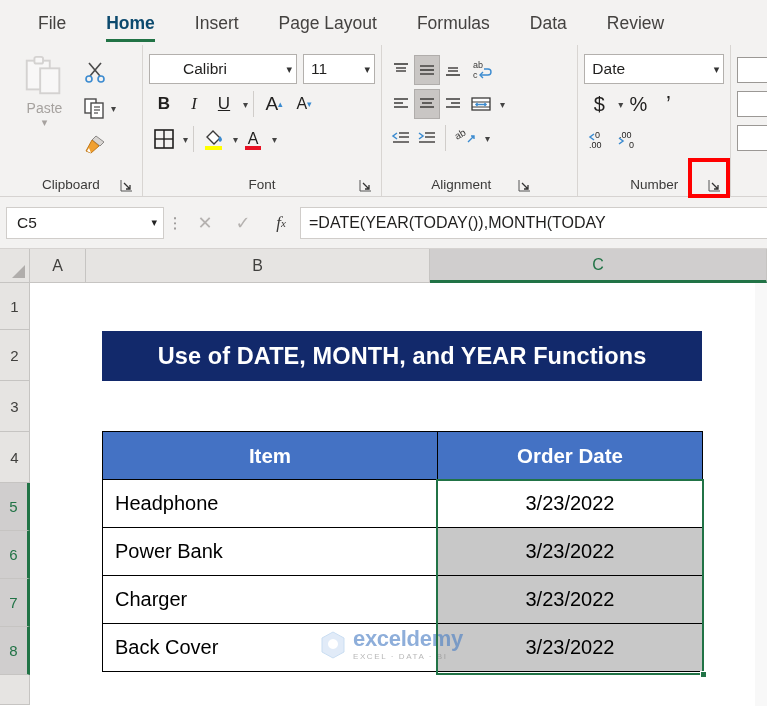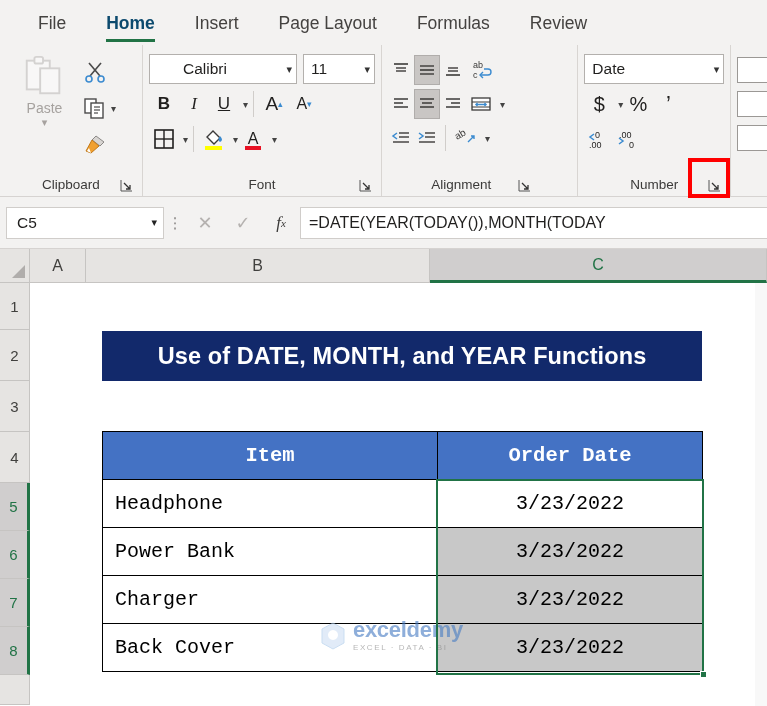"Data" div.tab { html: none -> <div>Data</div> }
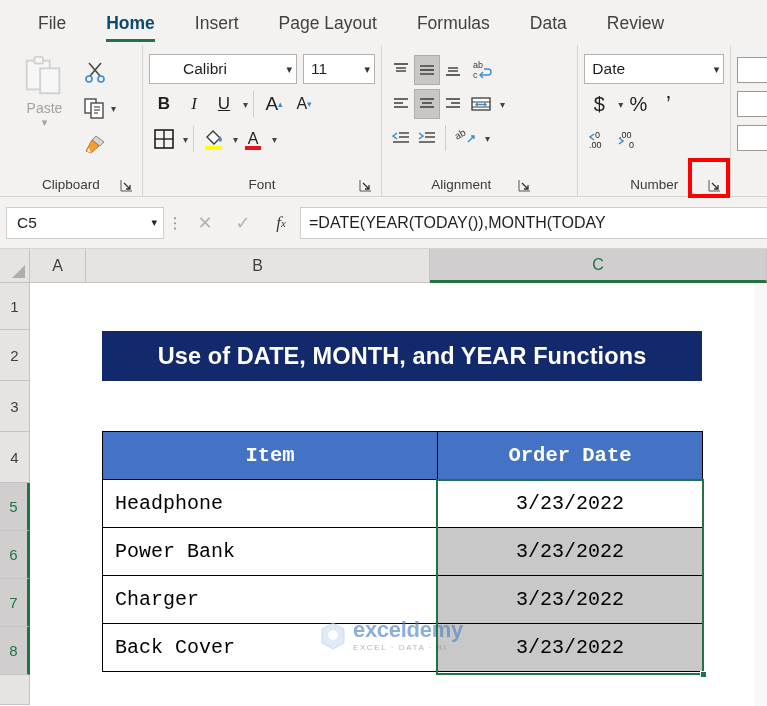"Item" .tbl { font-family: Liberation Mono, monospace -> none }
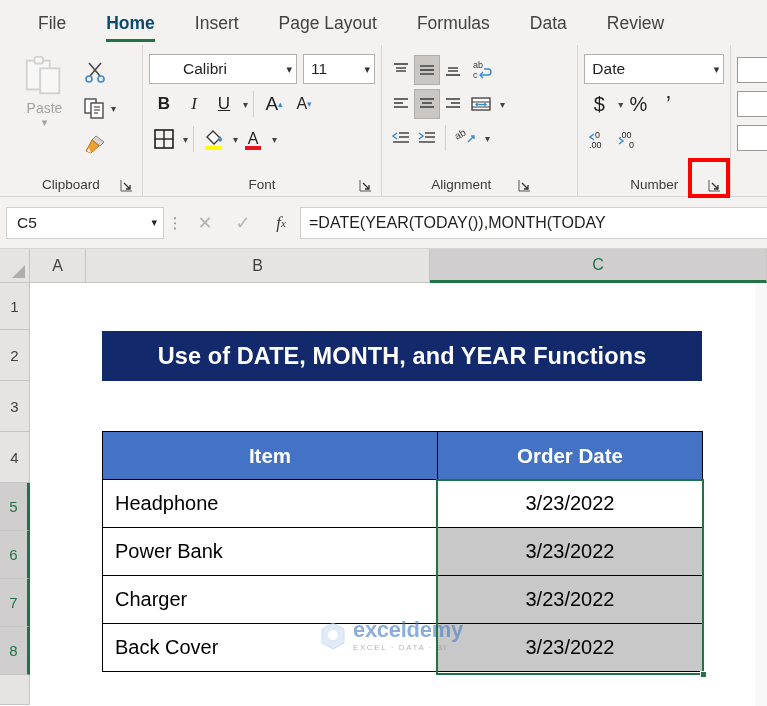"exceldemy" .watermark { top: 336px -> 345px }
